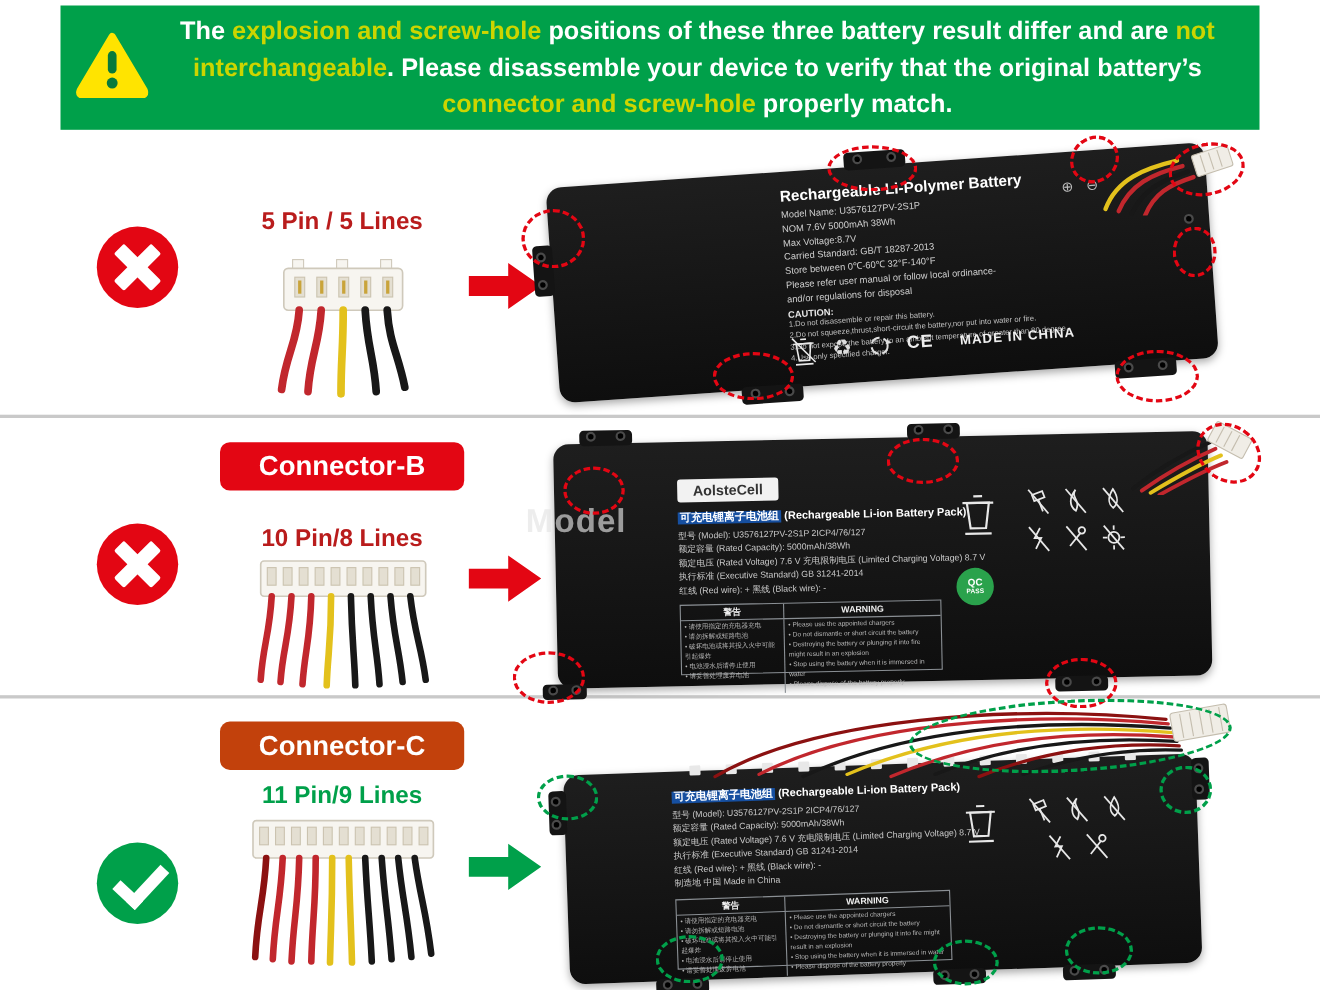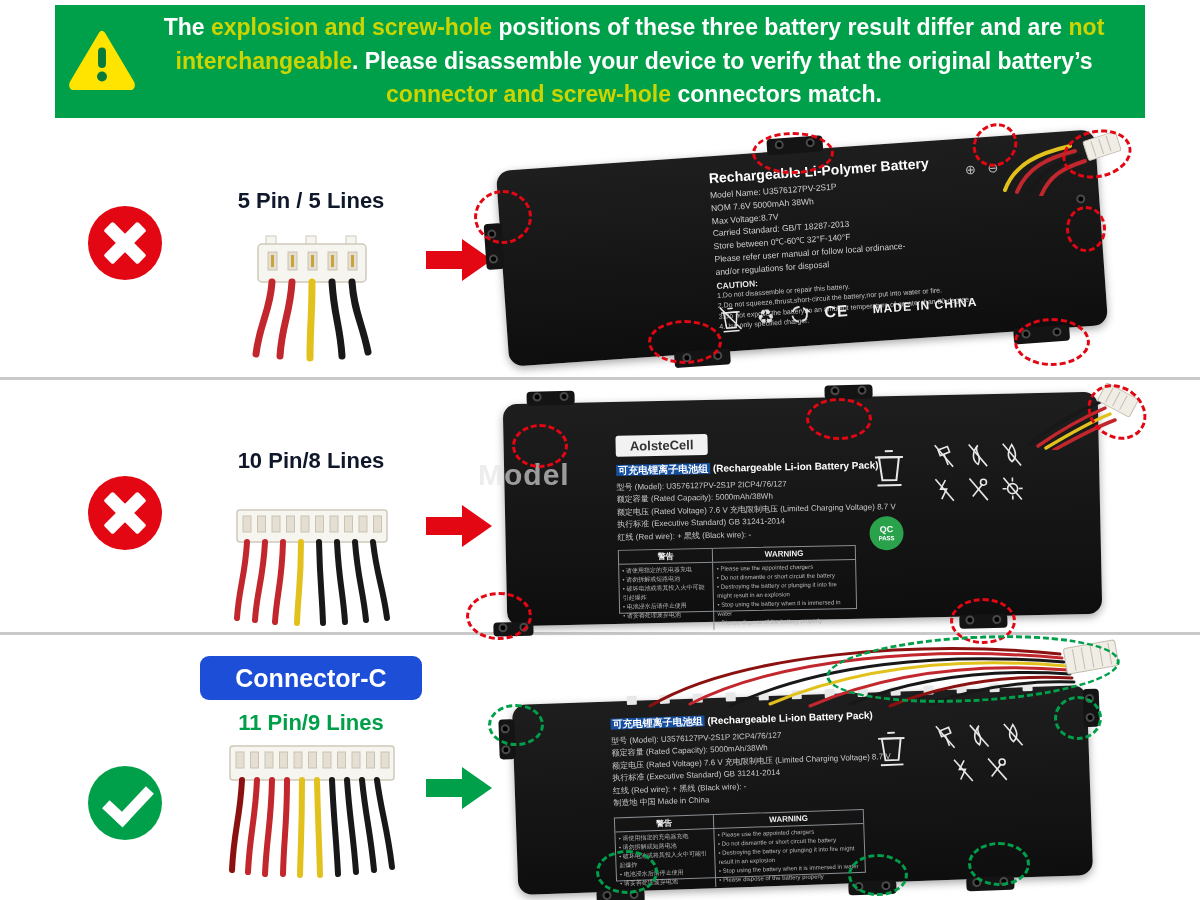"connectors match." span { text: connectors -> properly }
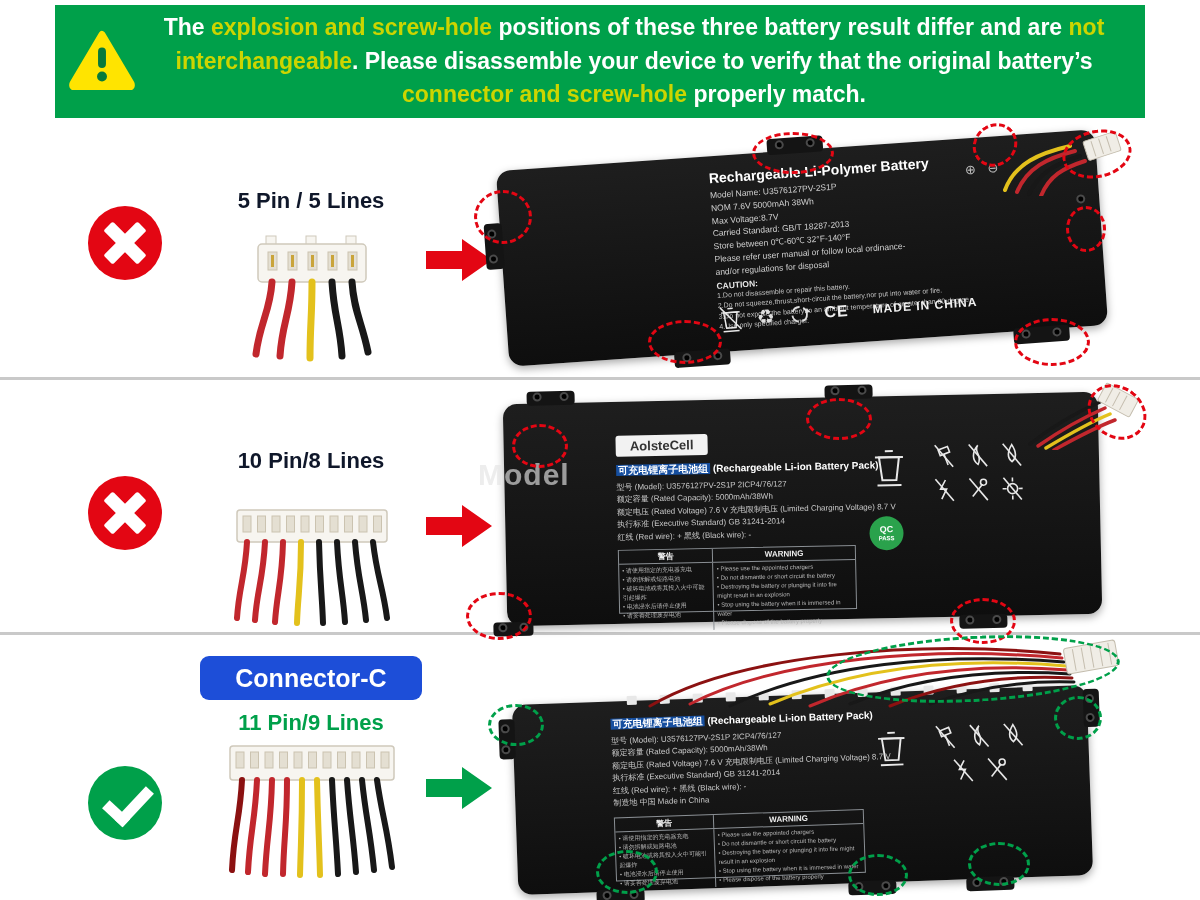"5 Pin / 5 Lines" .pins.red { color: #0f172a -> #b91c1c }
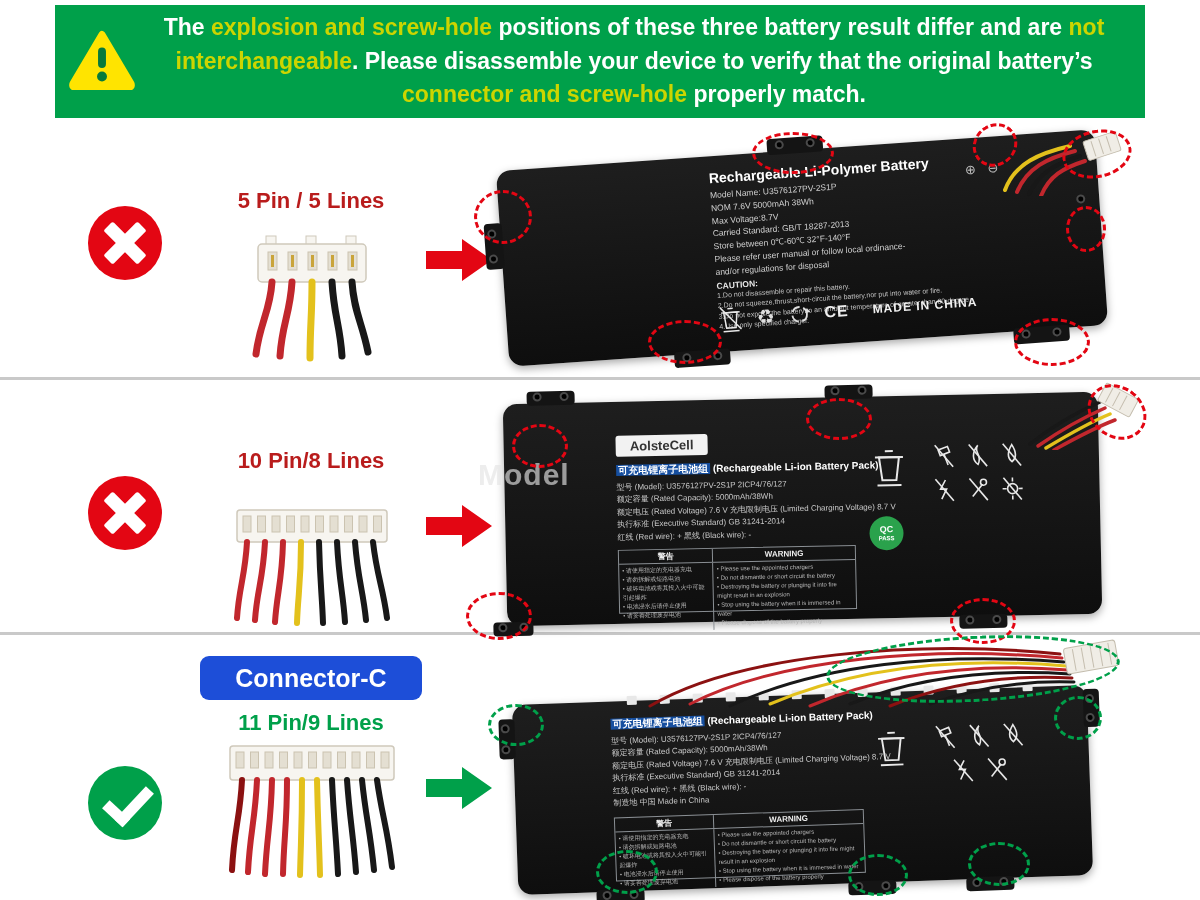"Connector-B" div.pill { html: none -> <div>Connector-B</div> }
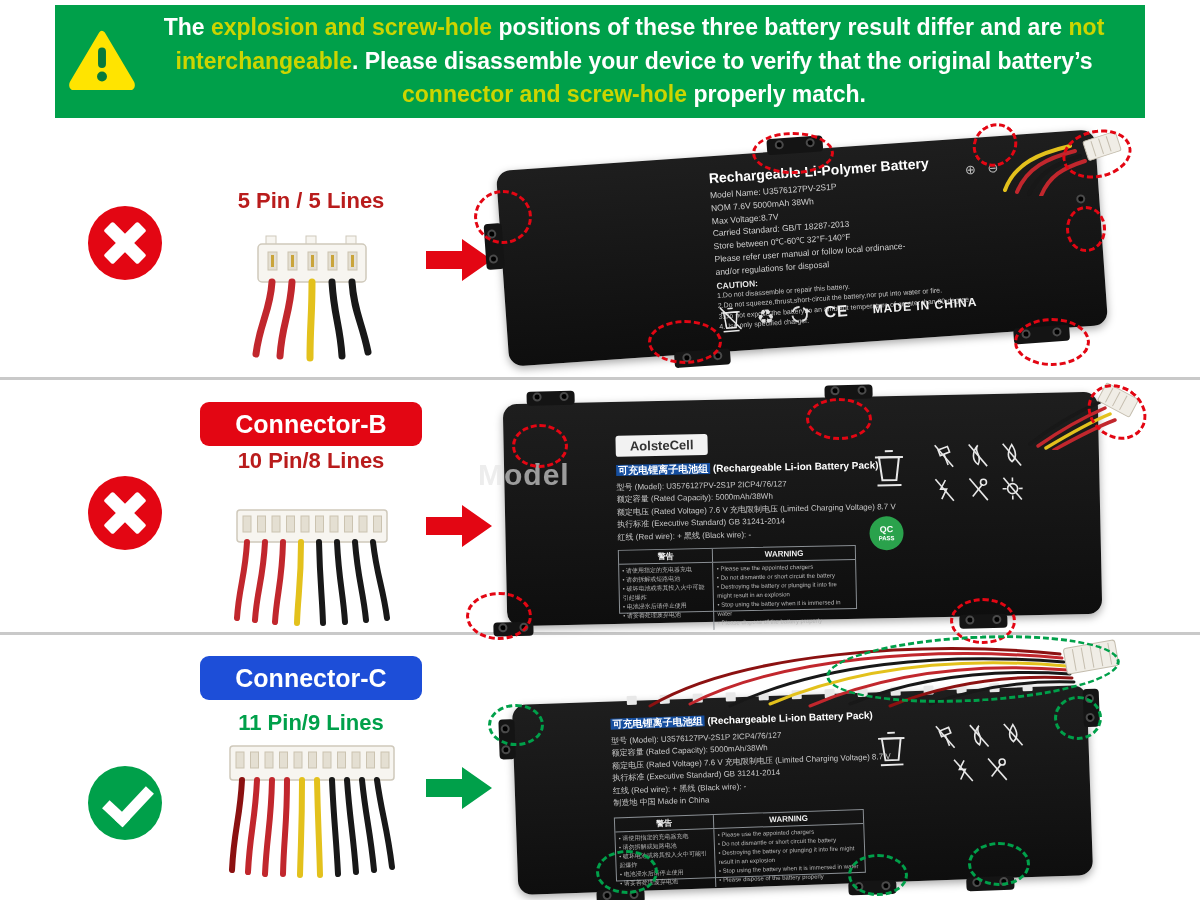"10 Pin/8 Lines" div.pins { top: 448px -> 476px }
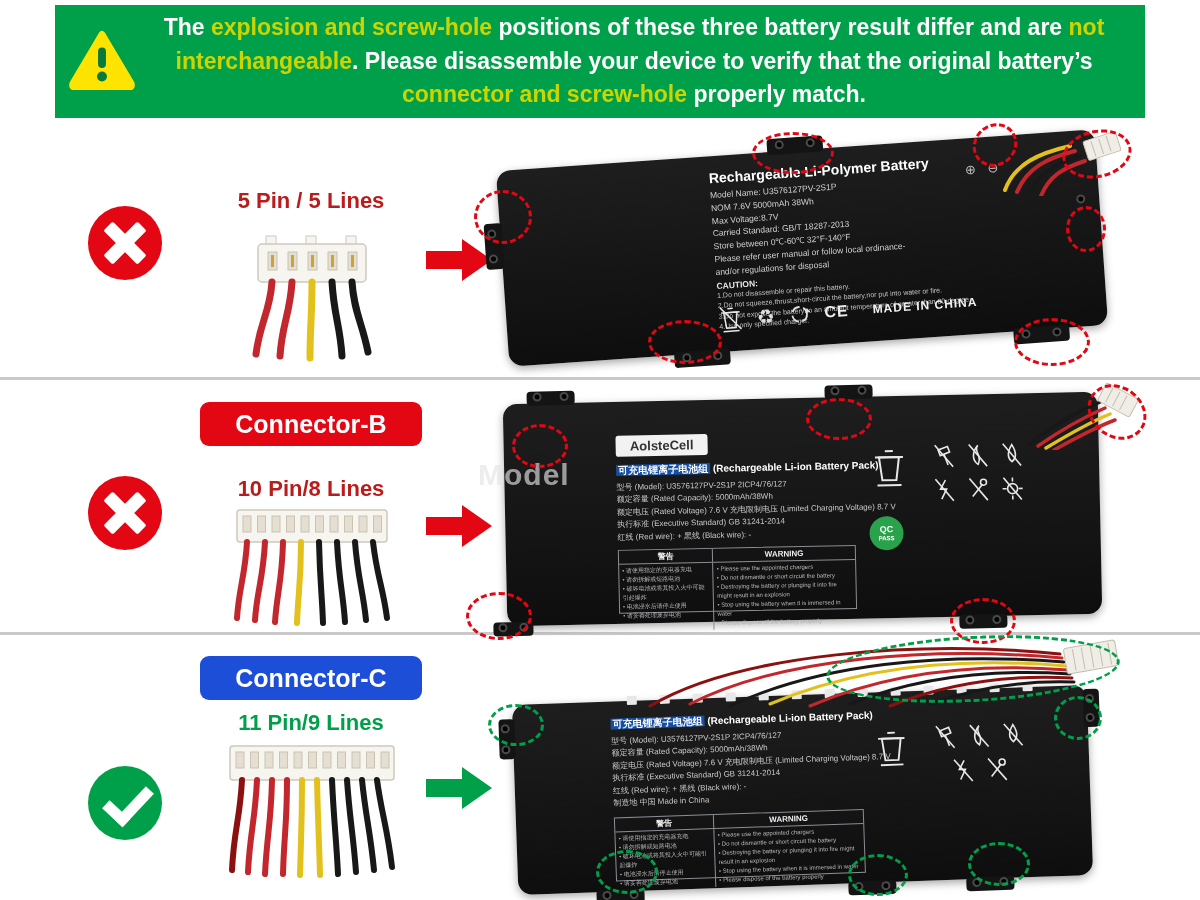"Connector-C" .pill.green { background: #1d4ed8 -> #c2410c }
